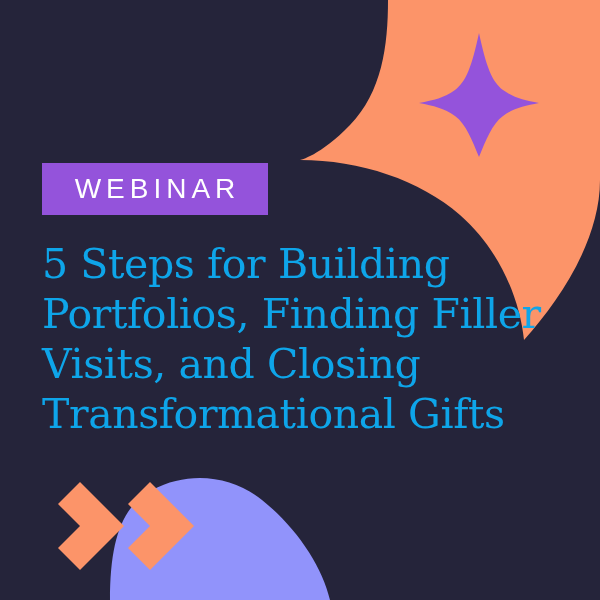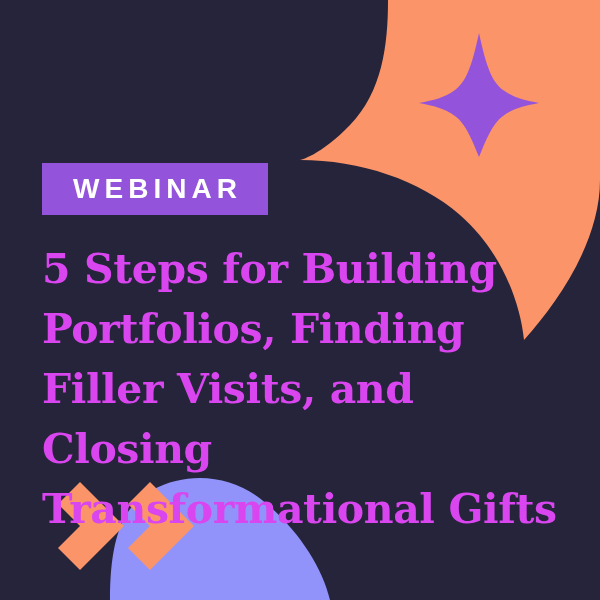"WEBINAR" #webinar-badge-label { font-weight: bold -> normal }
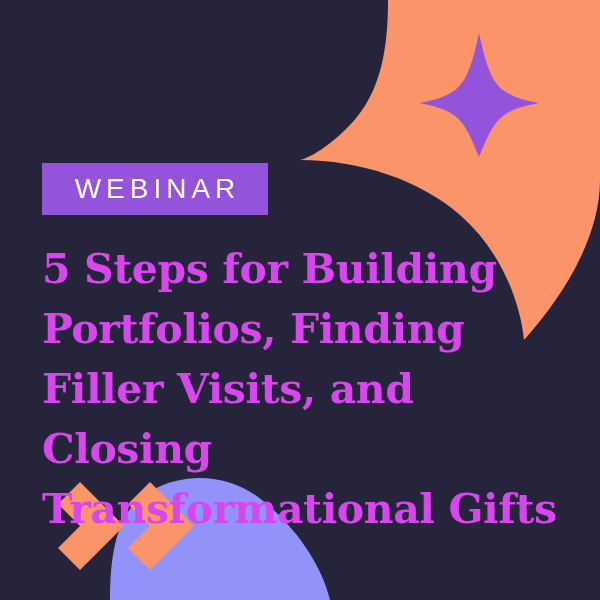"5 Steps for Building Portfolios," #headline { color: #d946ef -> #0ea5e9; font-weight: bold -> normal; line-height: 60px -> 50px }
